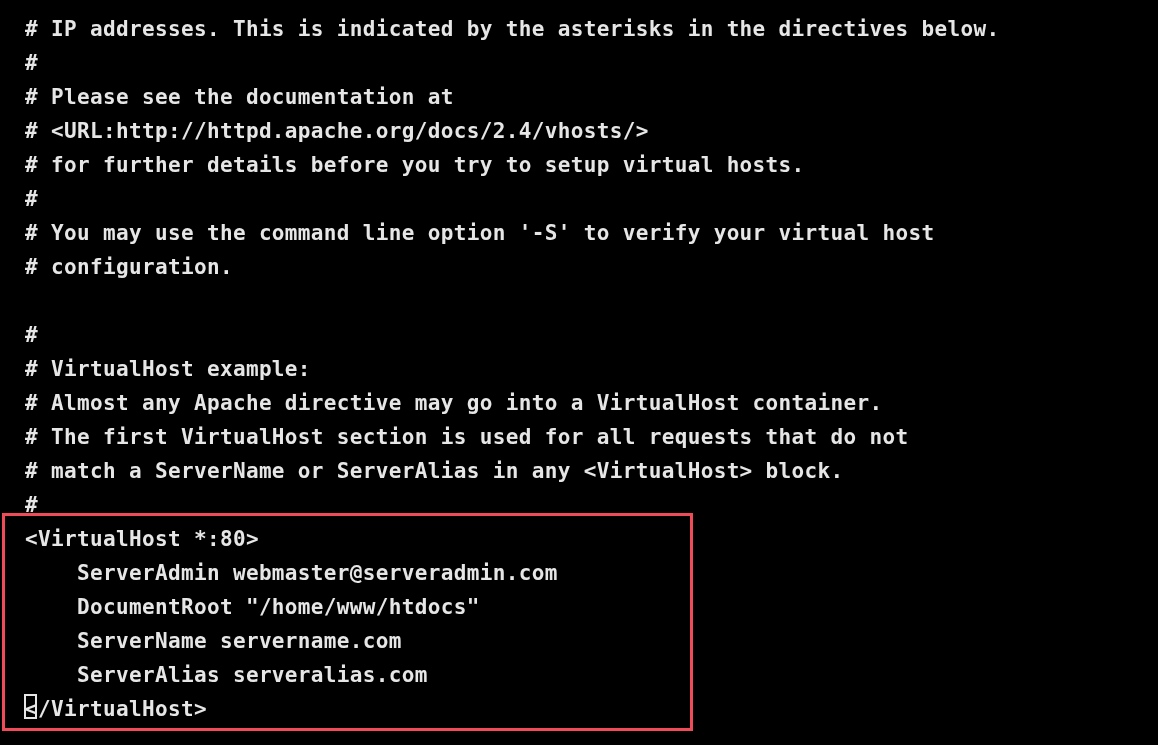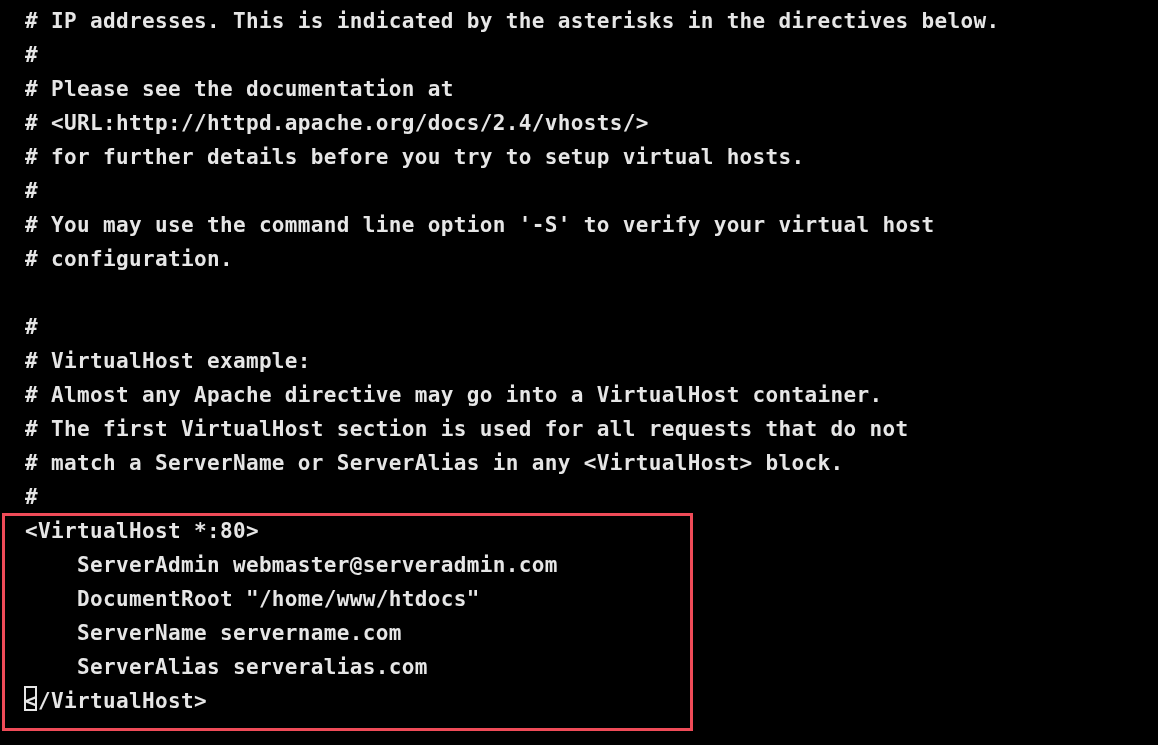"# IP addresses. This is" #terminal { padding: 4px 0 0 25px -> 12px 0 0 25px }
